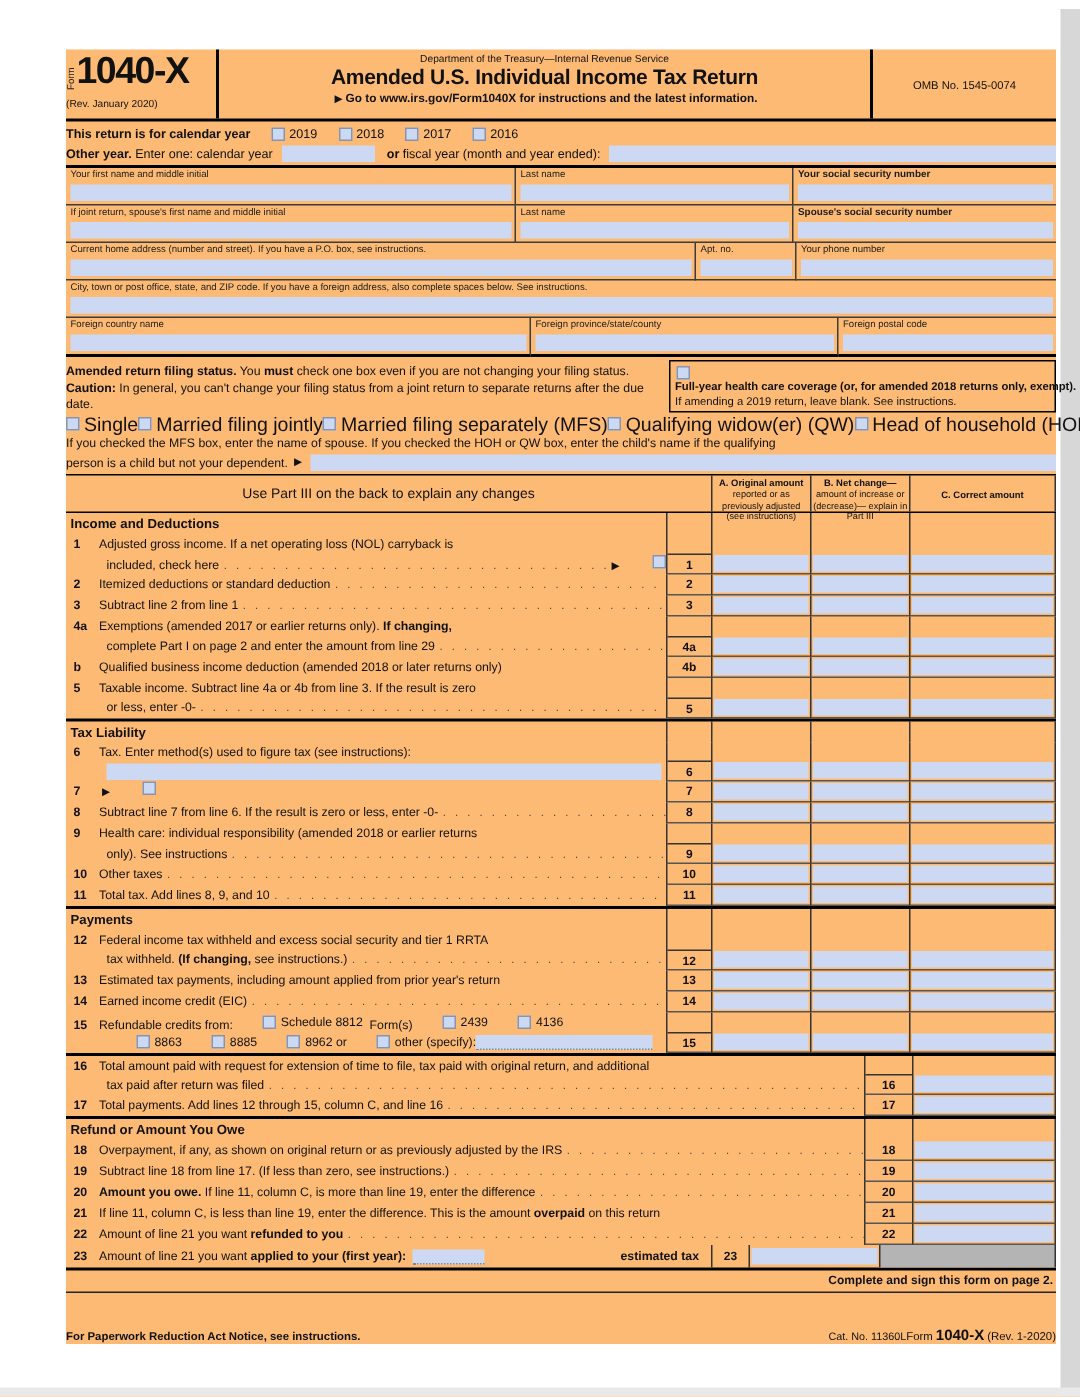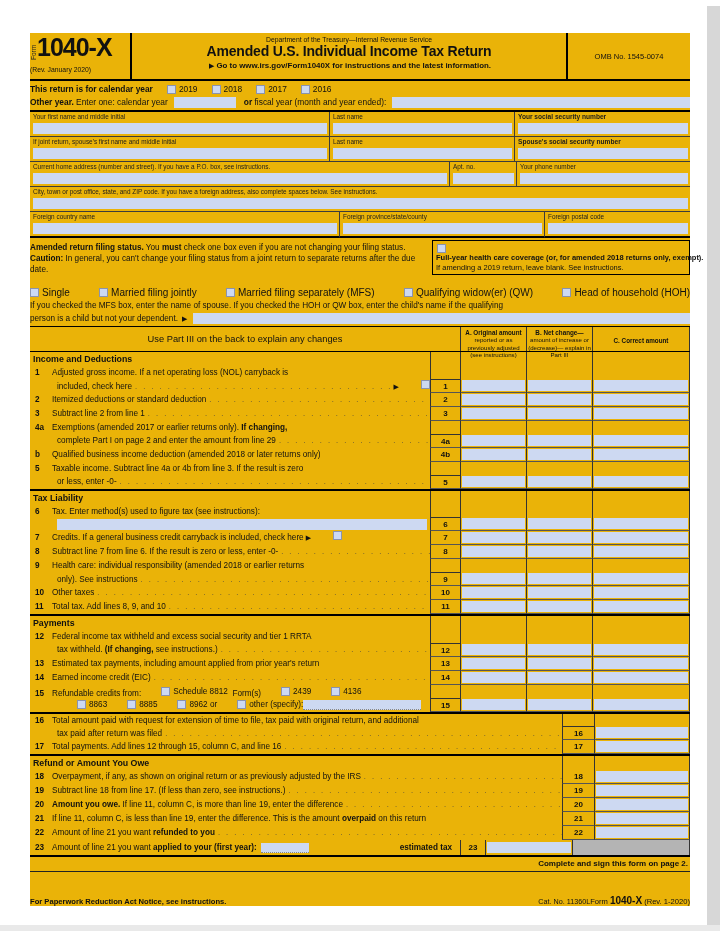"1040-X" .sheet { background: #eab308 -> #fdba74; left: 30px -> 44px }
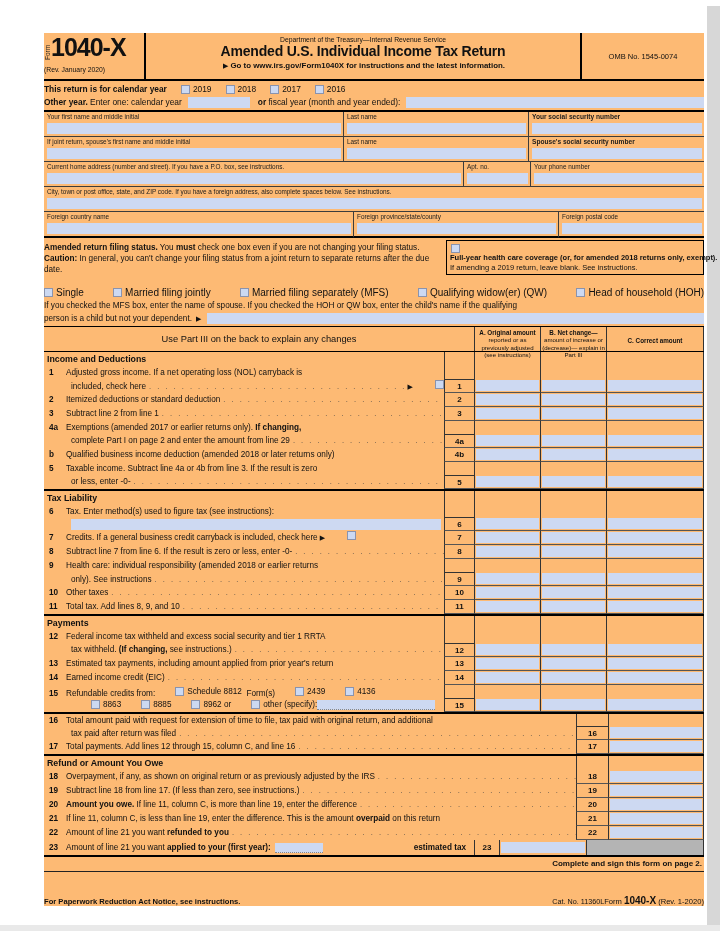"Single" .statusrow { font-size: 10px -> 13px; margin-top: 10px -> 0 }
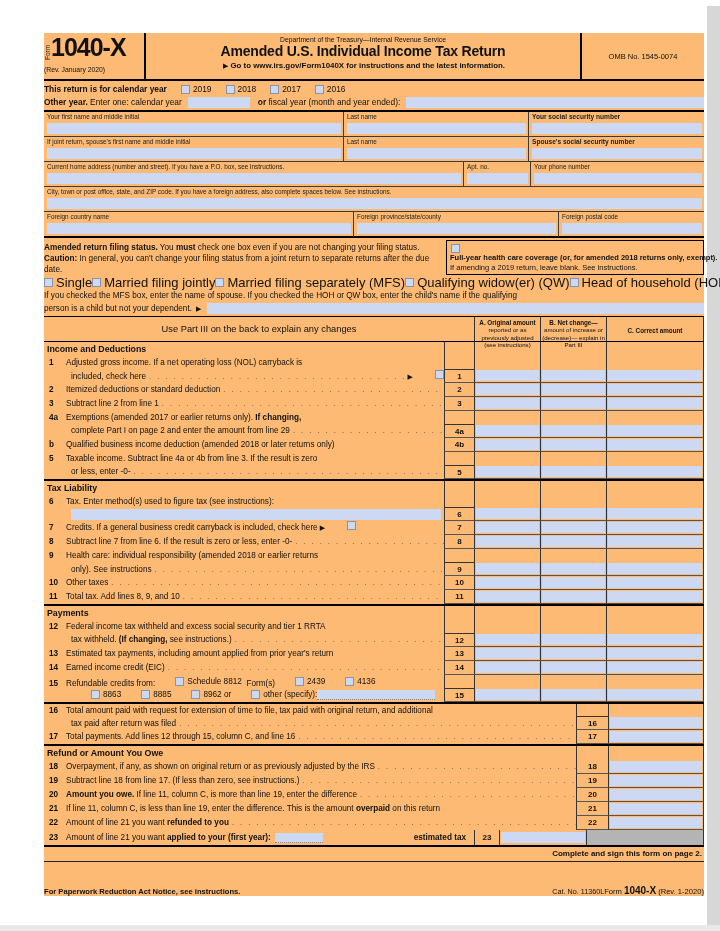"Credits. If a general business" span.tseg { html: <span>Credits. If a general business credit carryback is included, check here</span> -> none }
